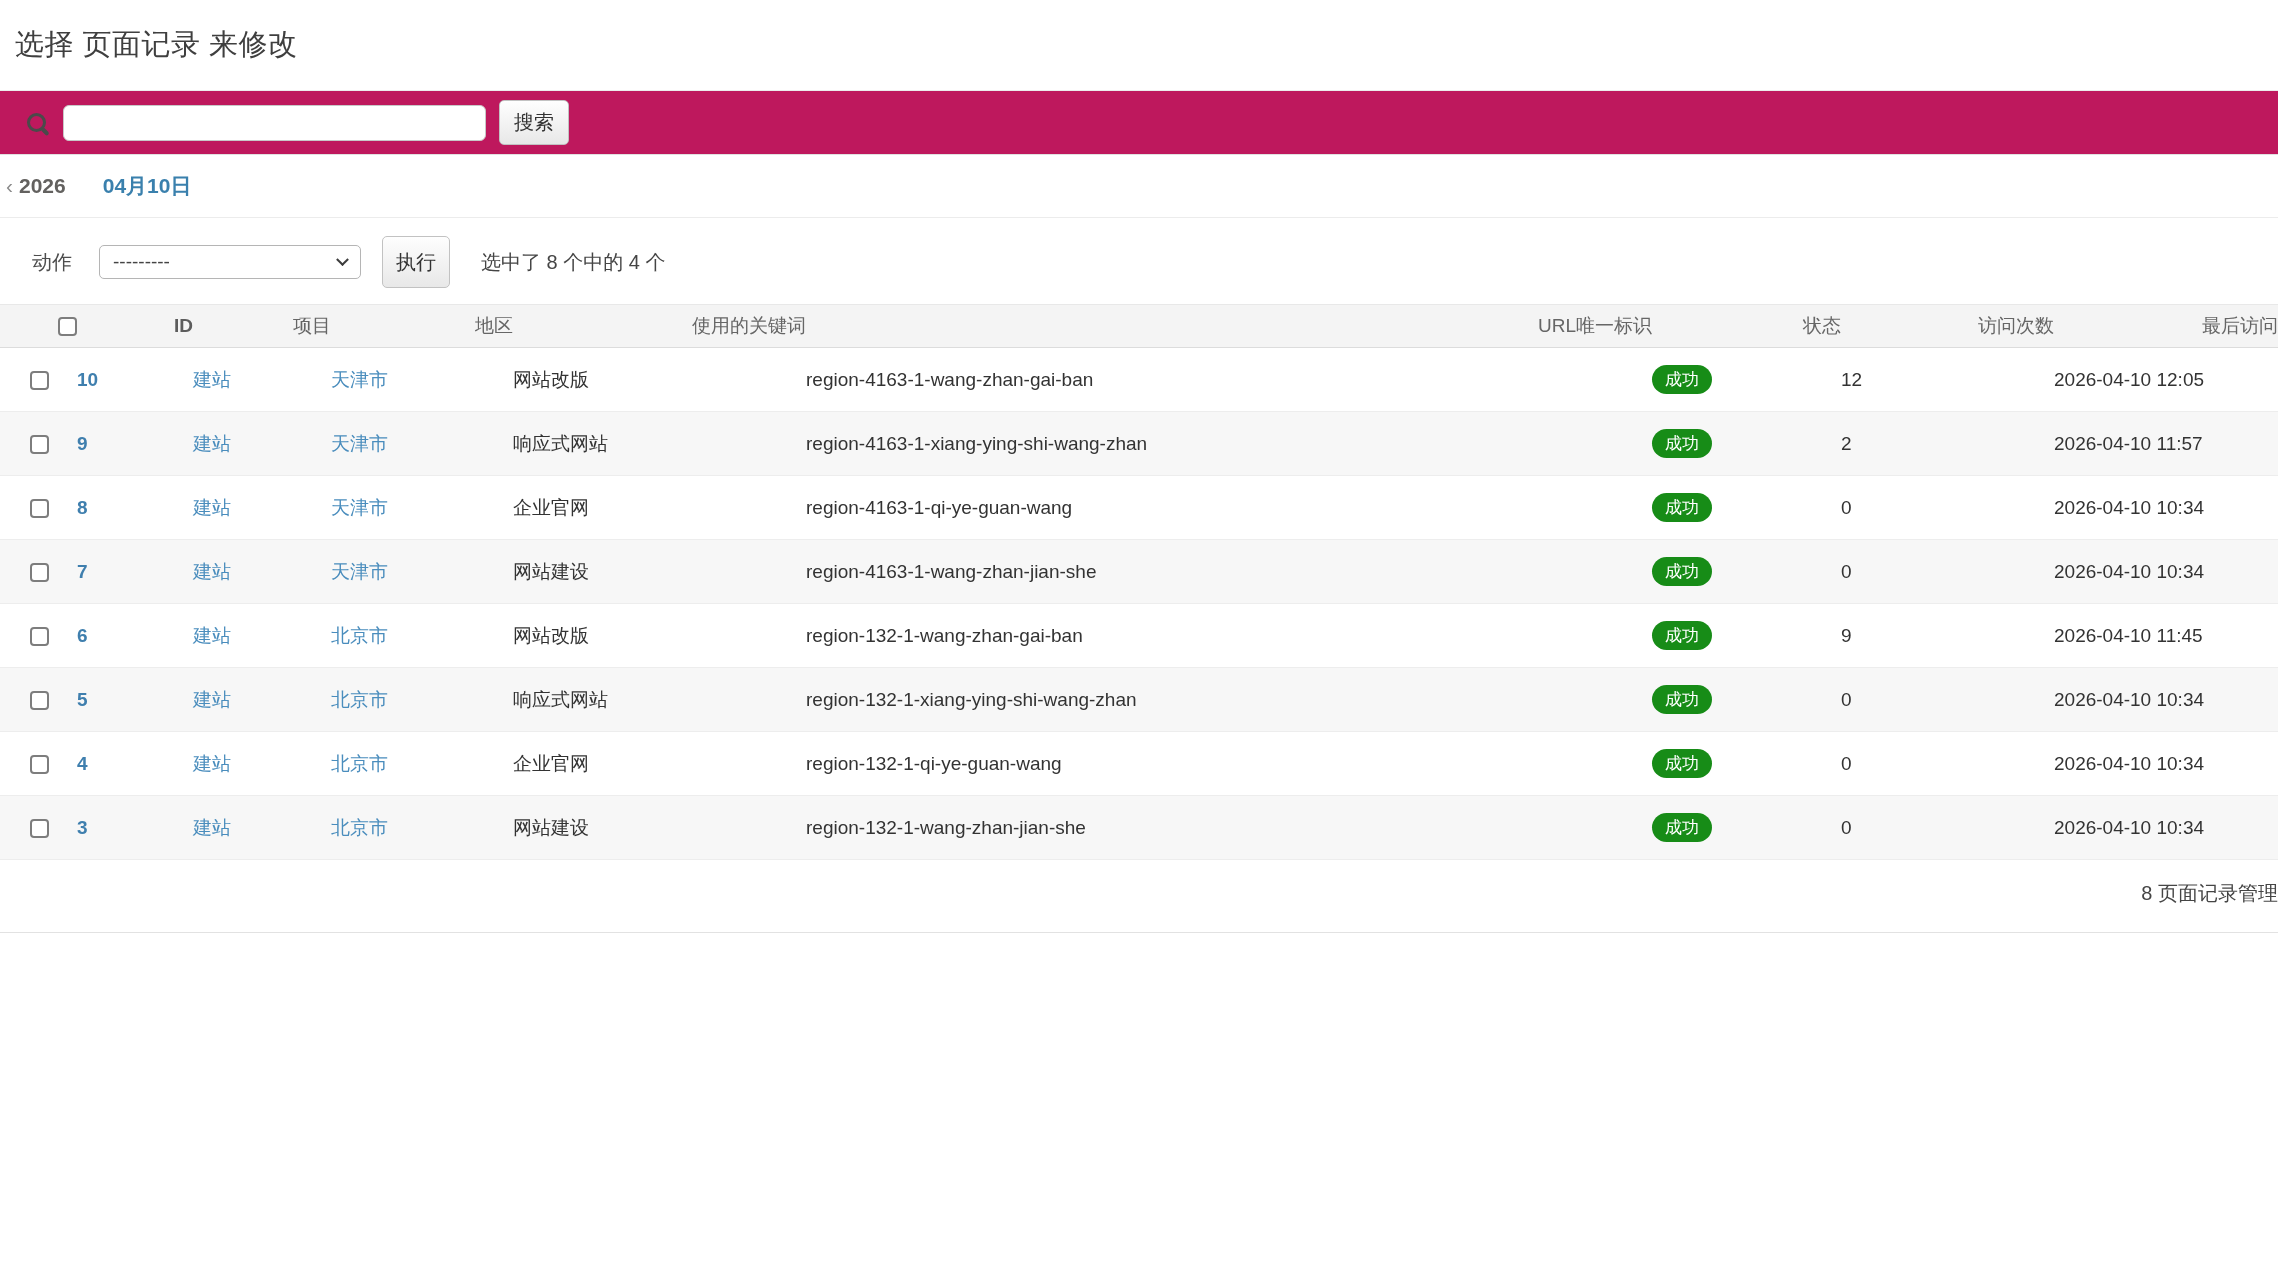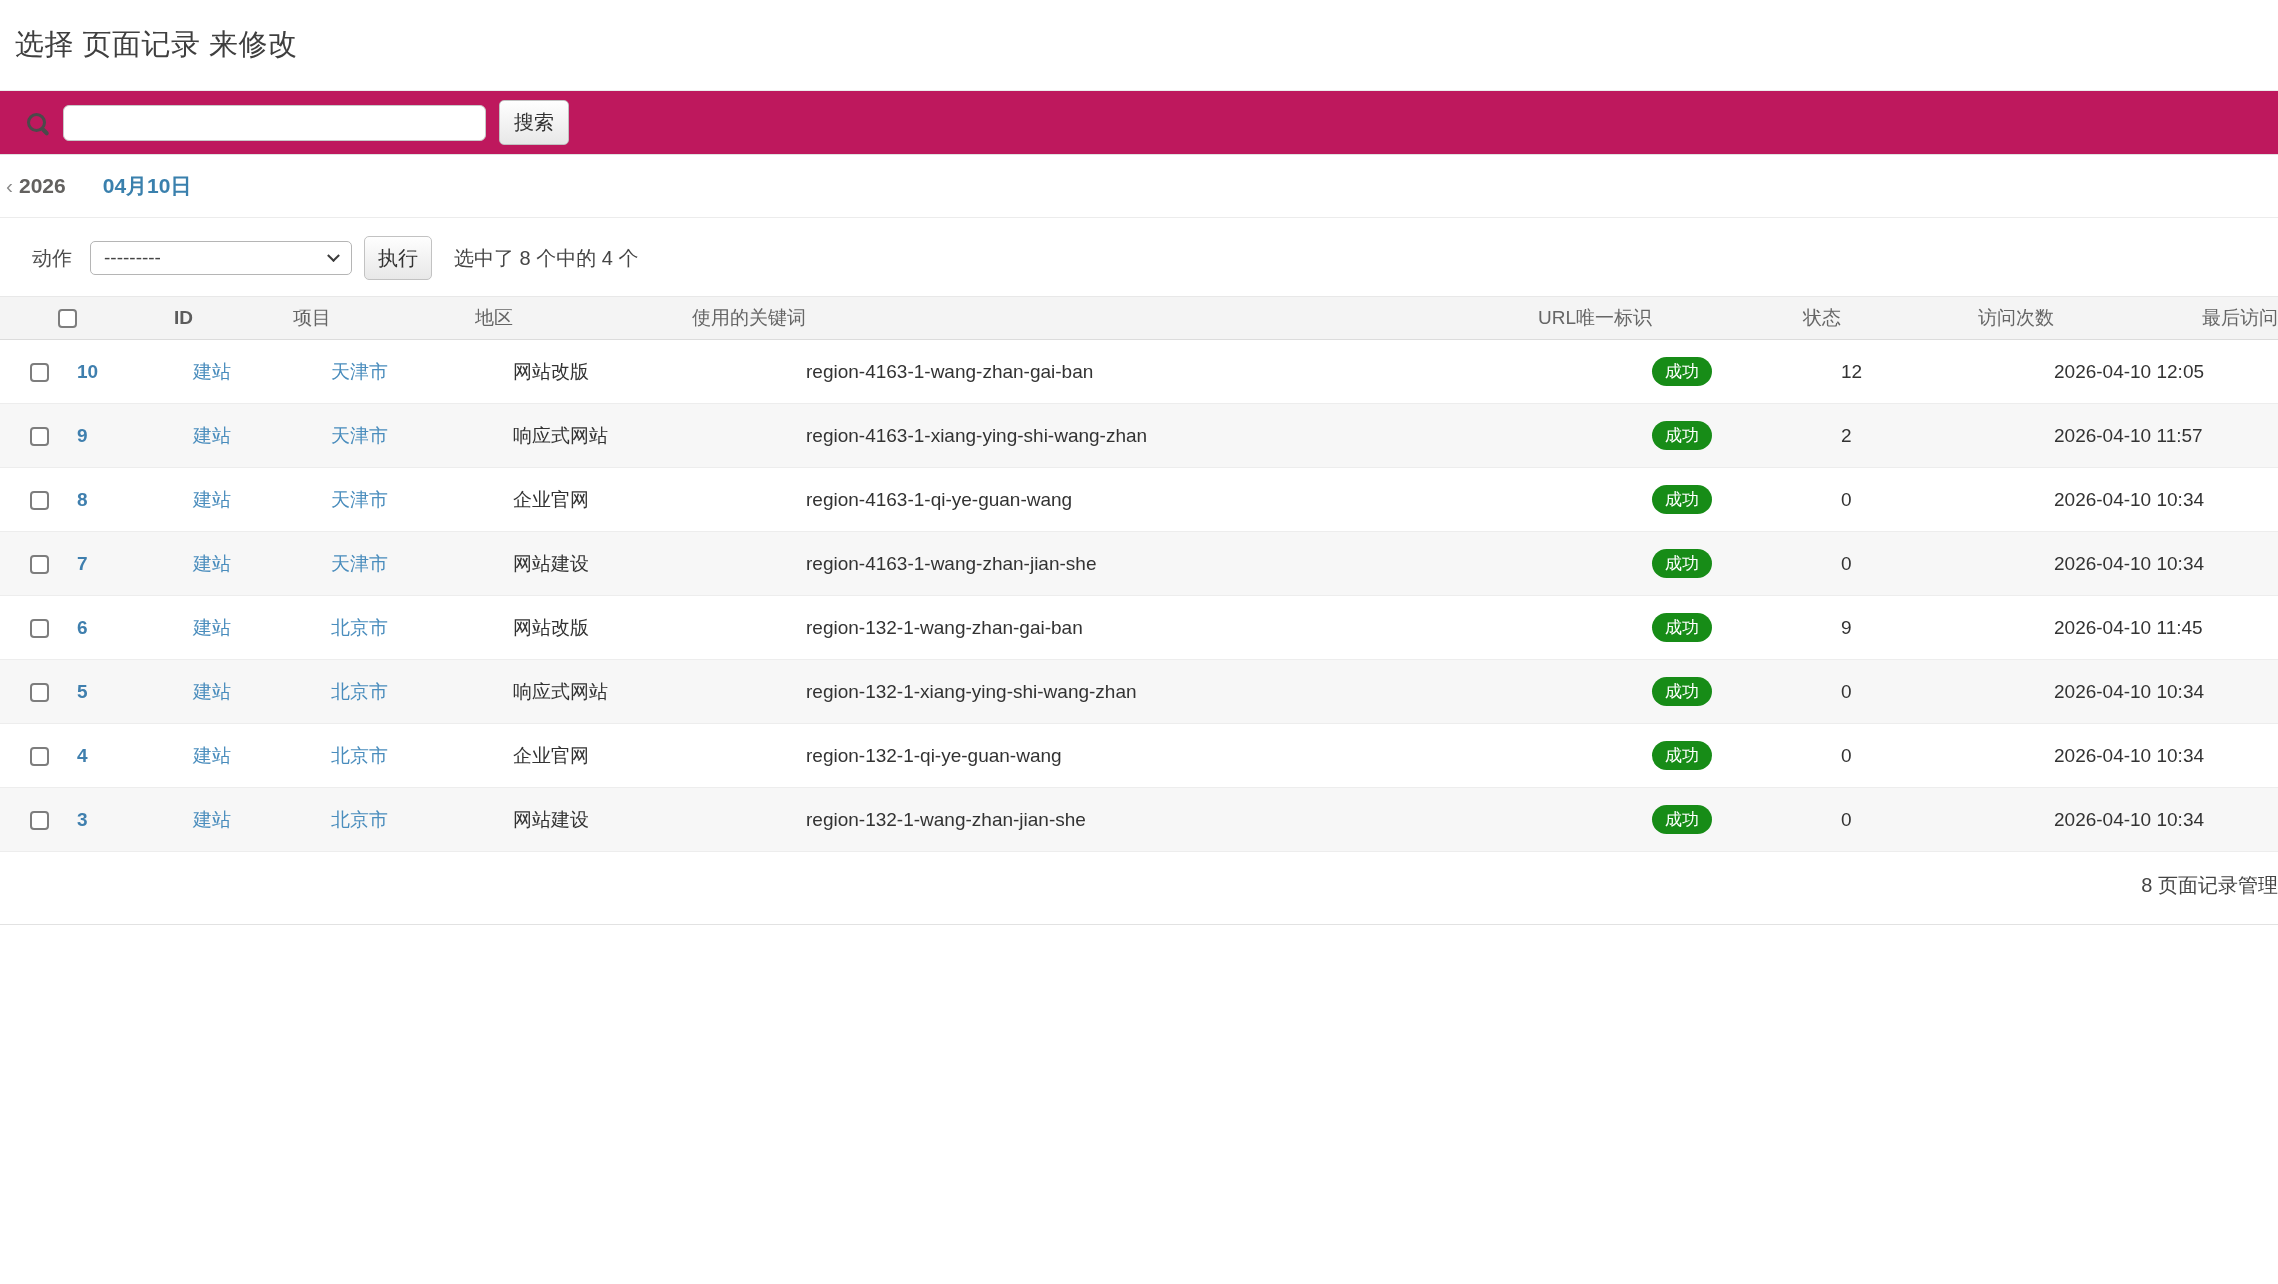"动作" .actions-bar { gap: none -> 9px }
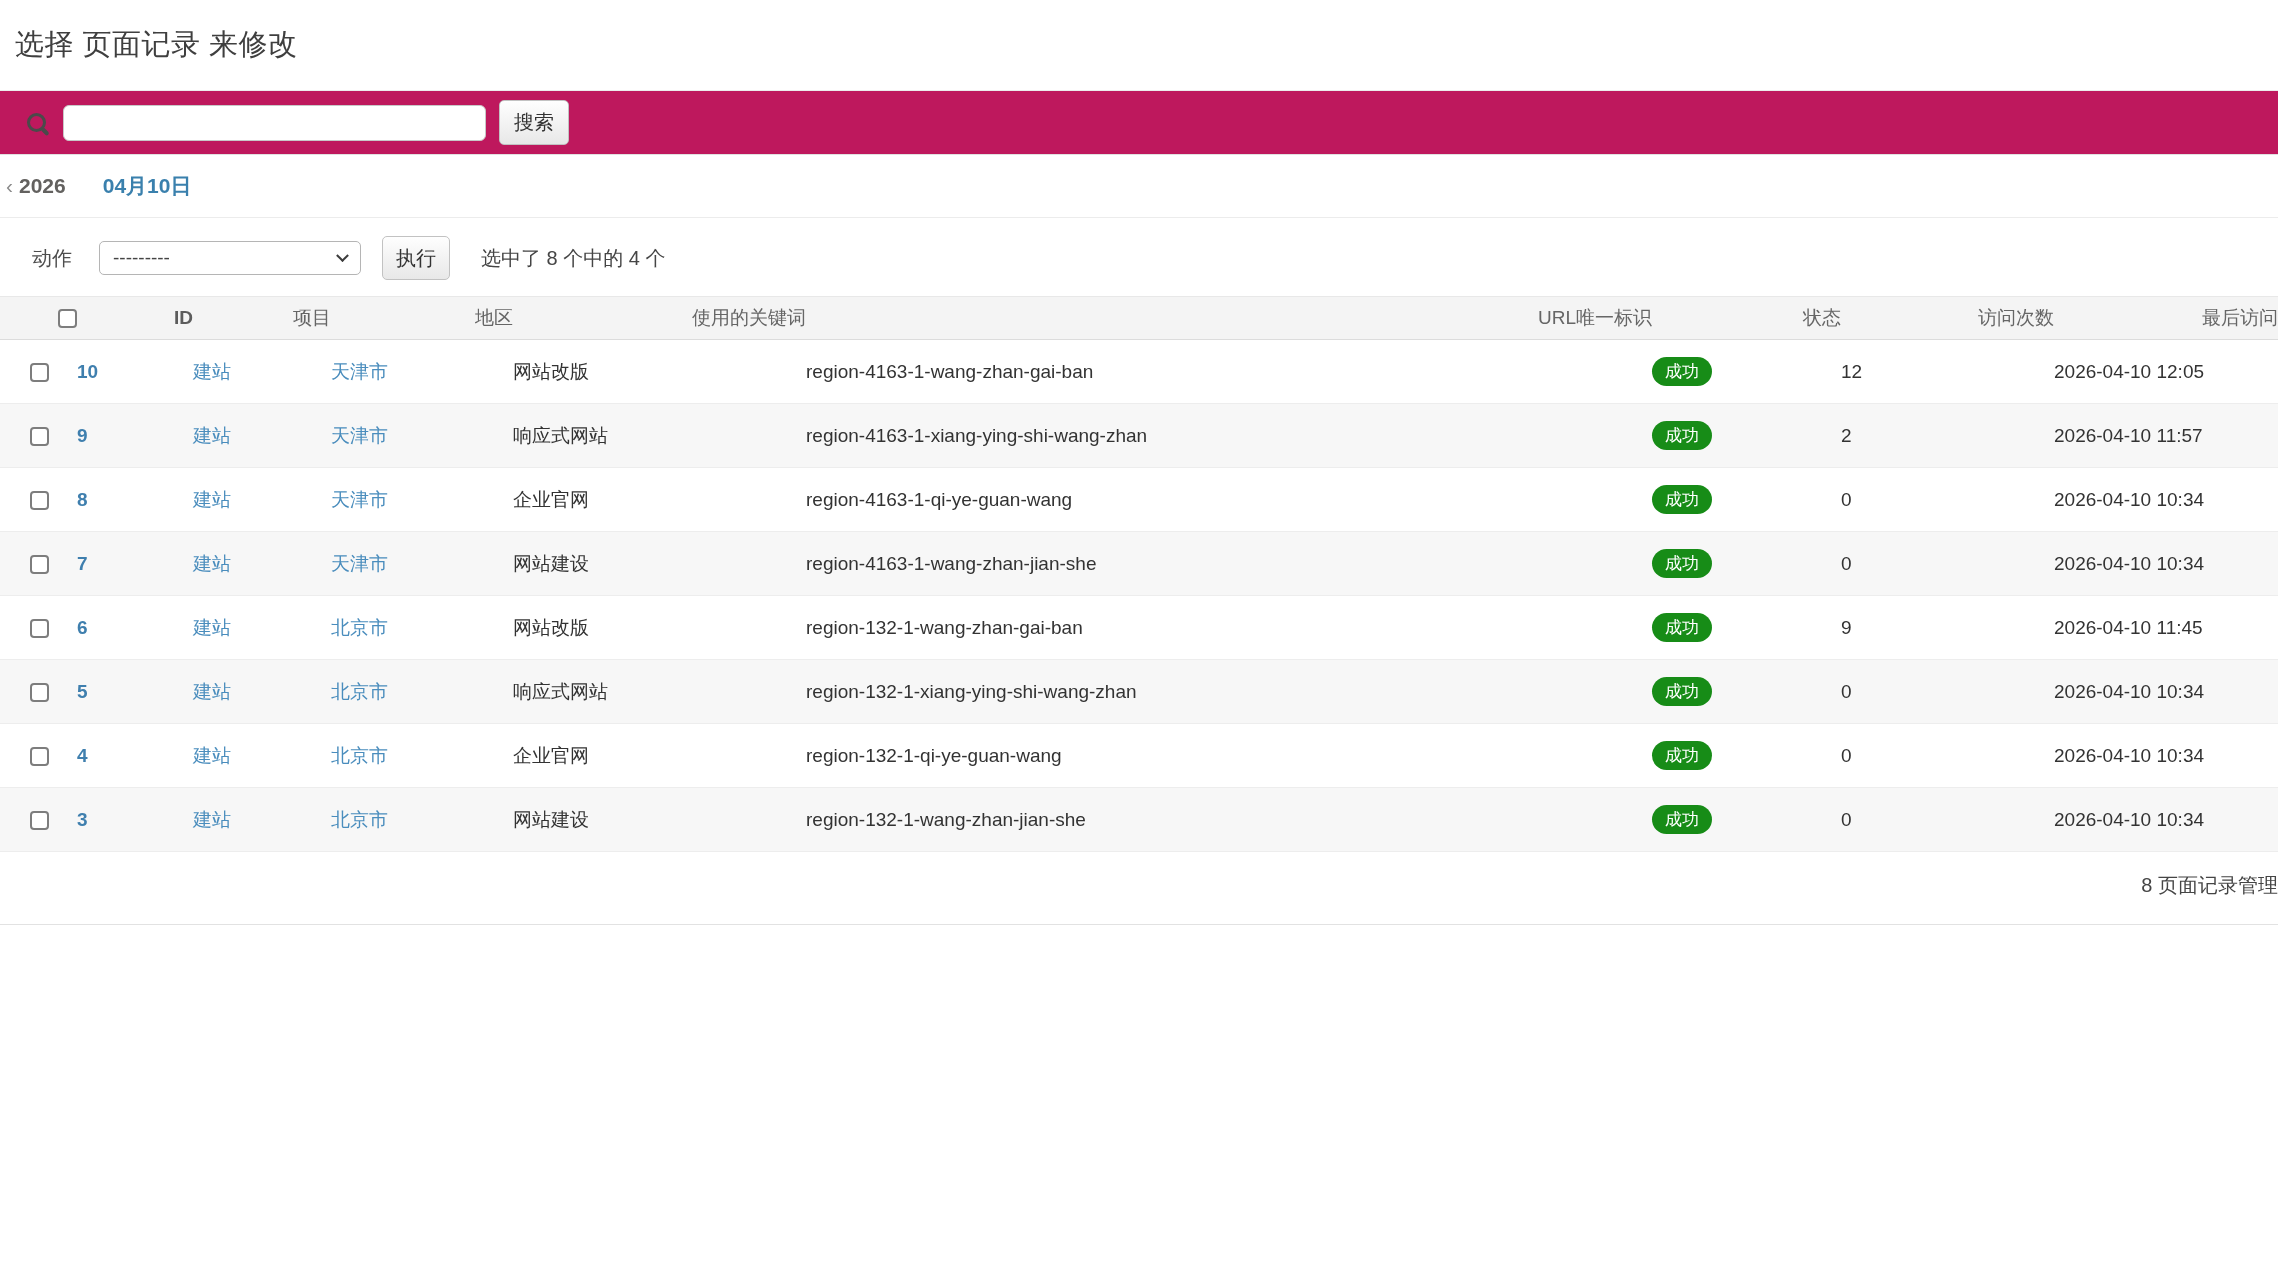"执行" .execute-btn { height: 44px -> 52px }
